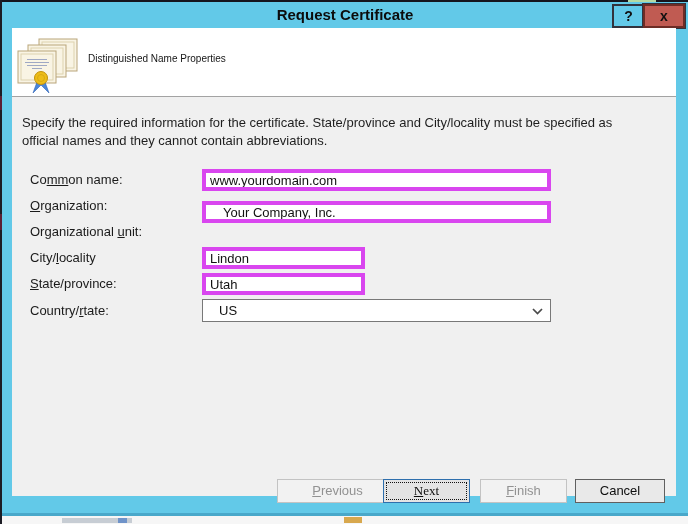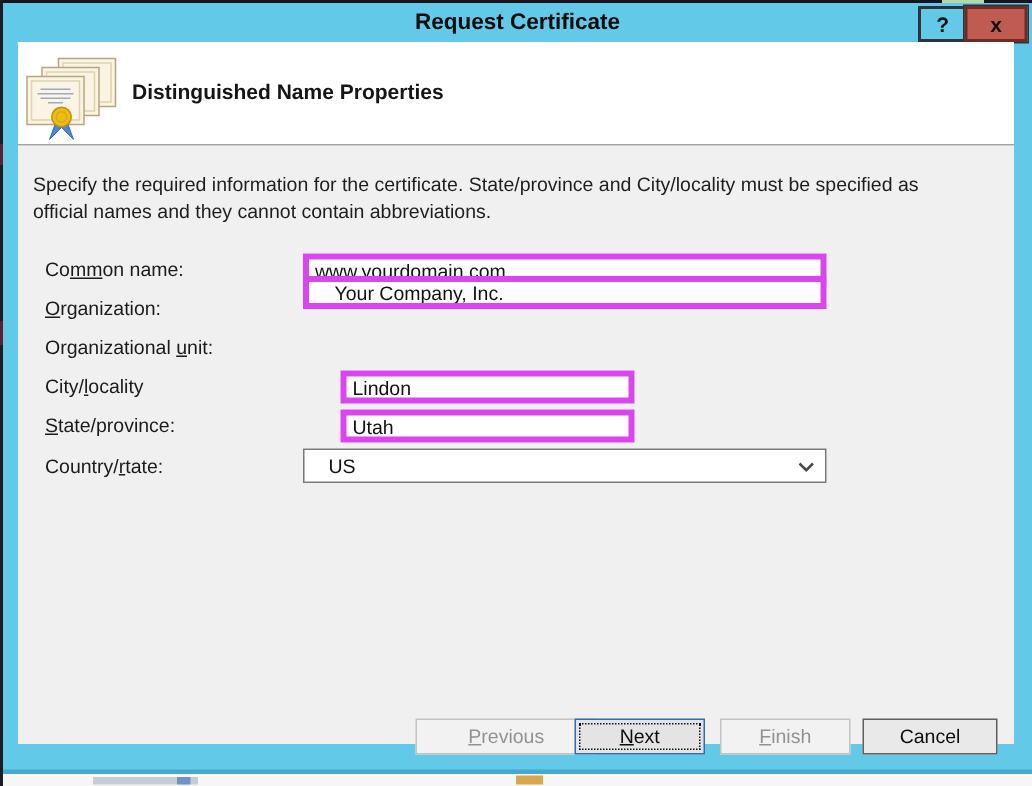"Distinguished Name Properties" #page-title { font-size: 14px -> 10px; font-weight: bold -> normal }
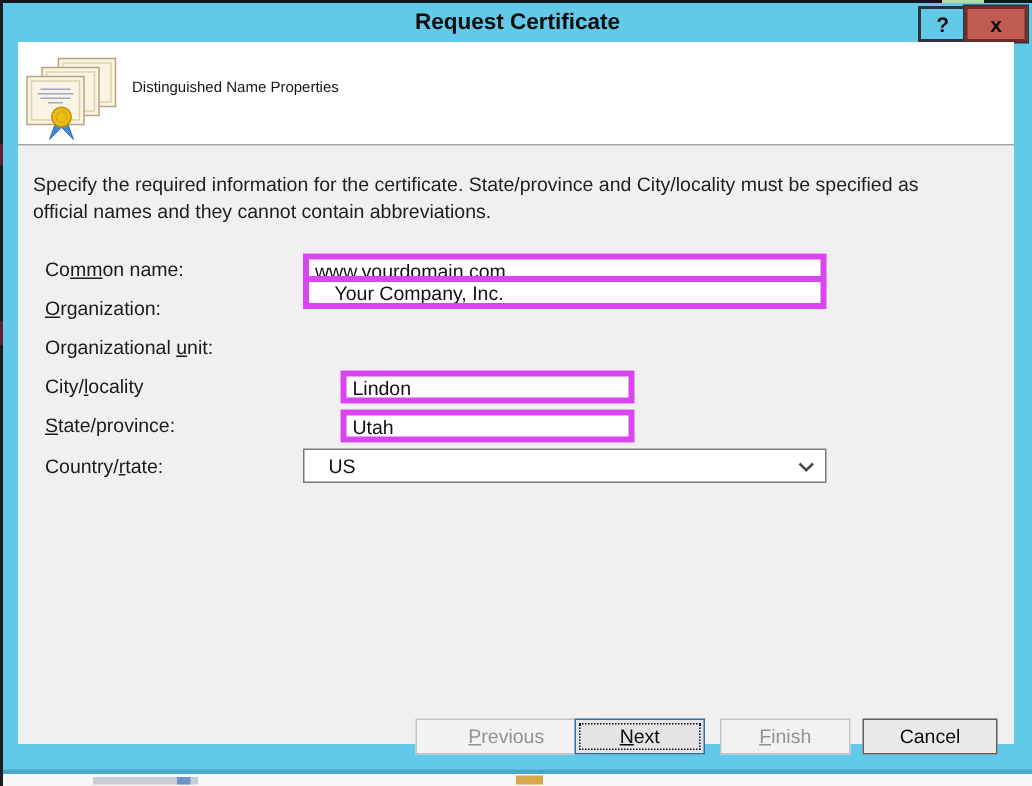"Your Company, Inc." input.ipt { top: 184px -> 201px }
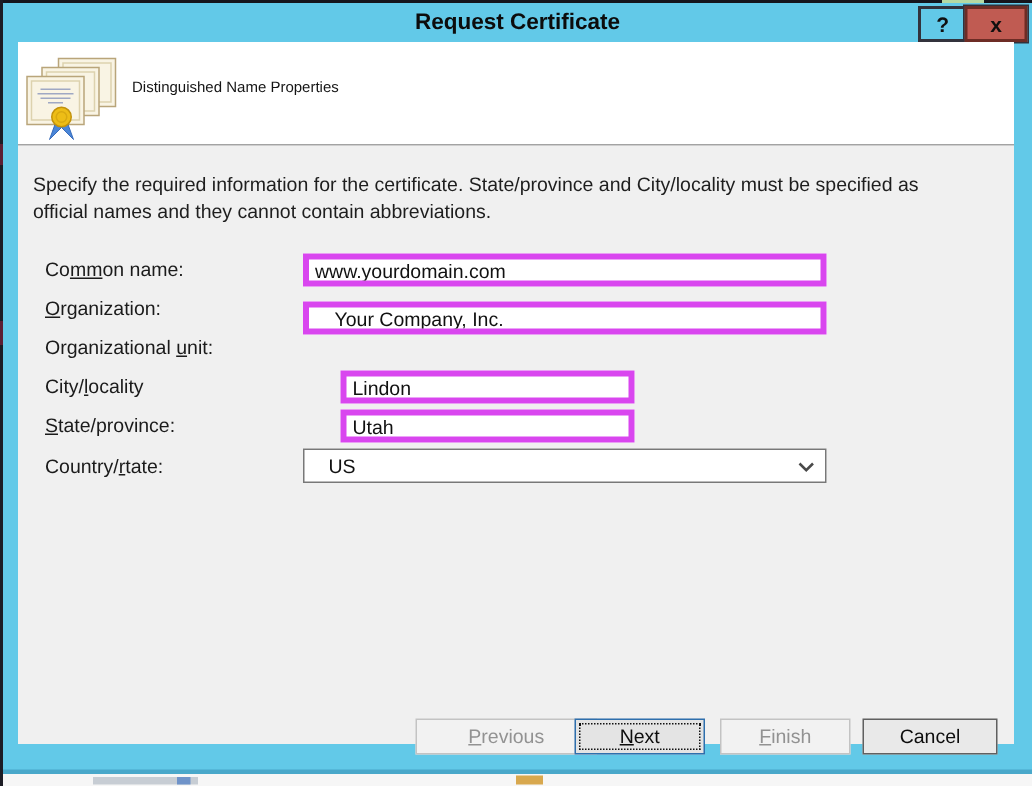"Lindon" .w-med { margin-left: 25px -> none; width: 196px -> 163px }
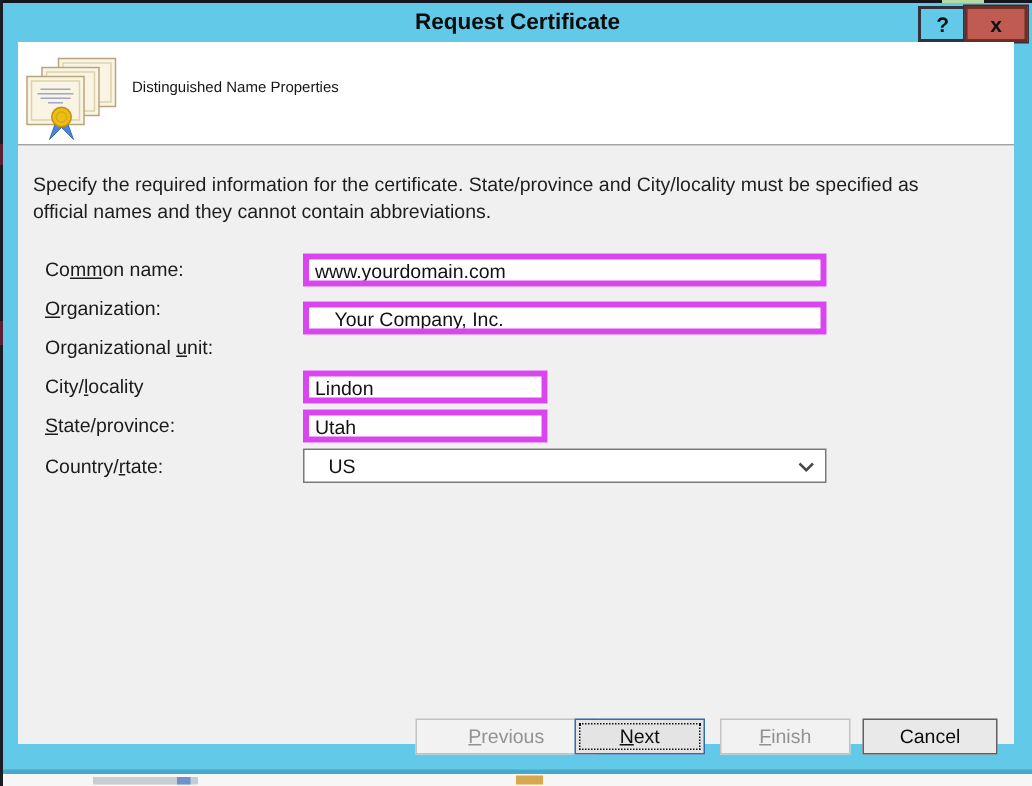"Next" #btn-next { font-family: none -> Liberation Serif, serif }
